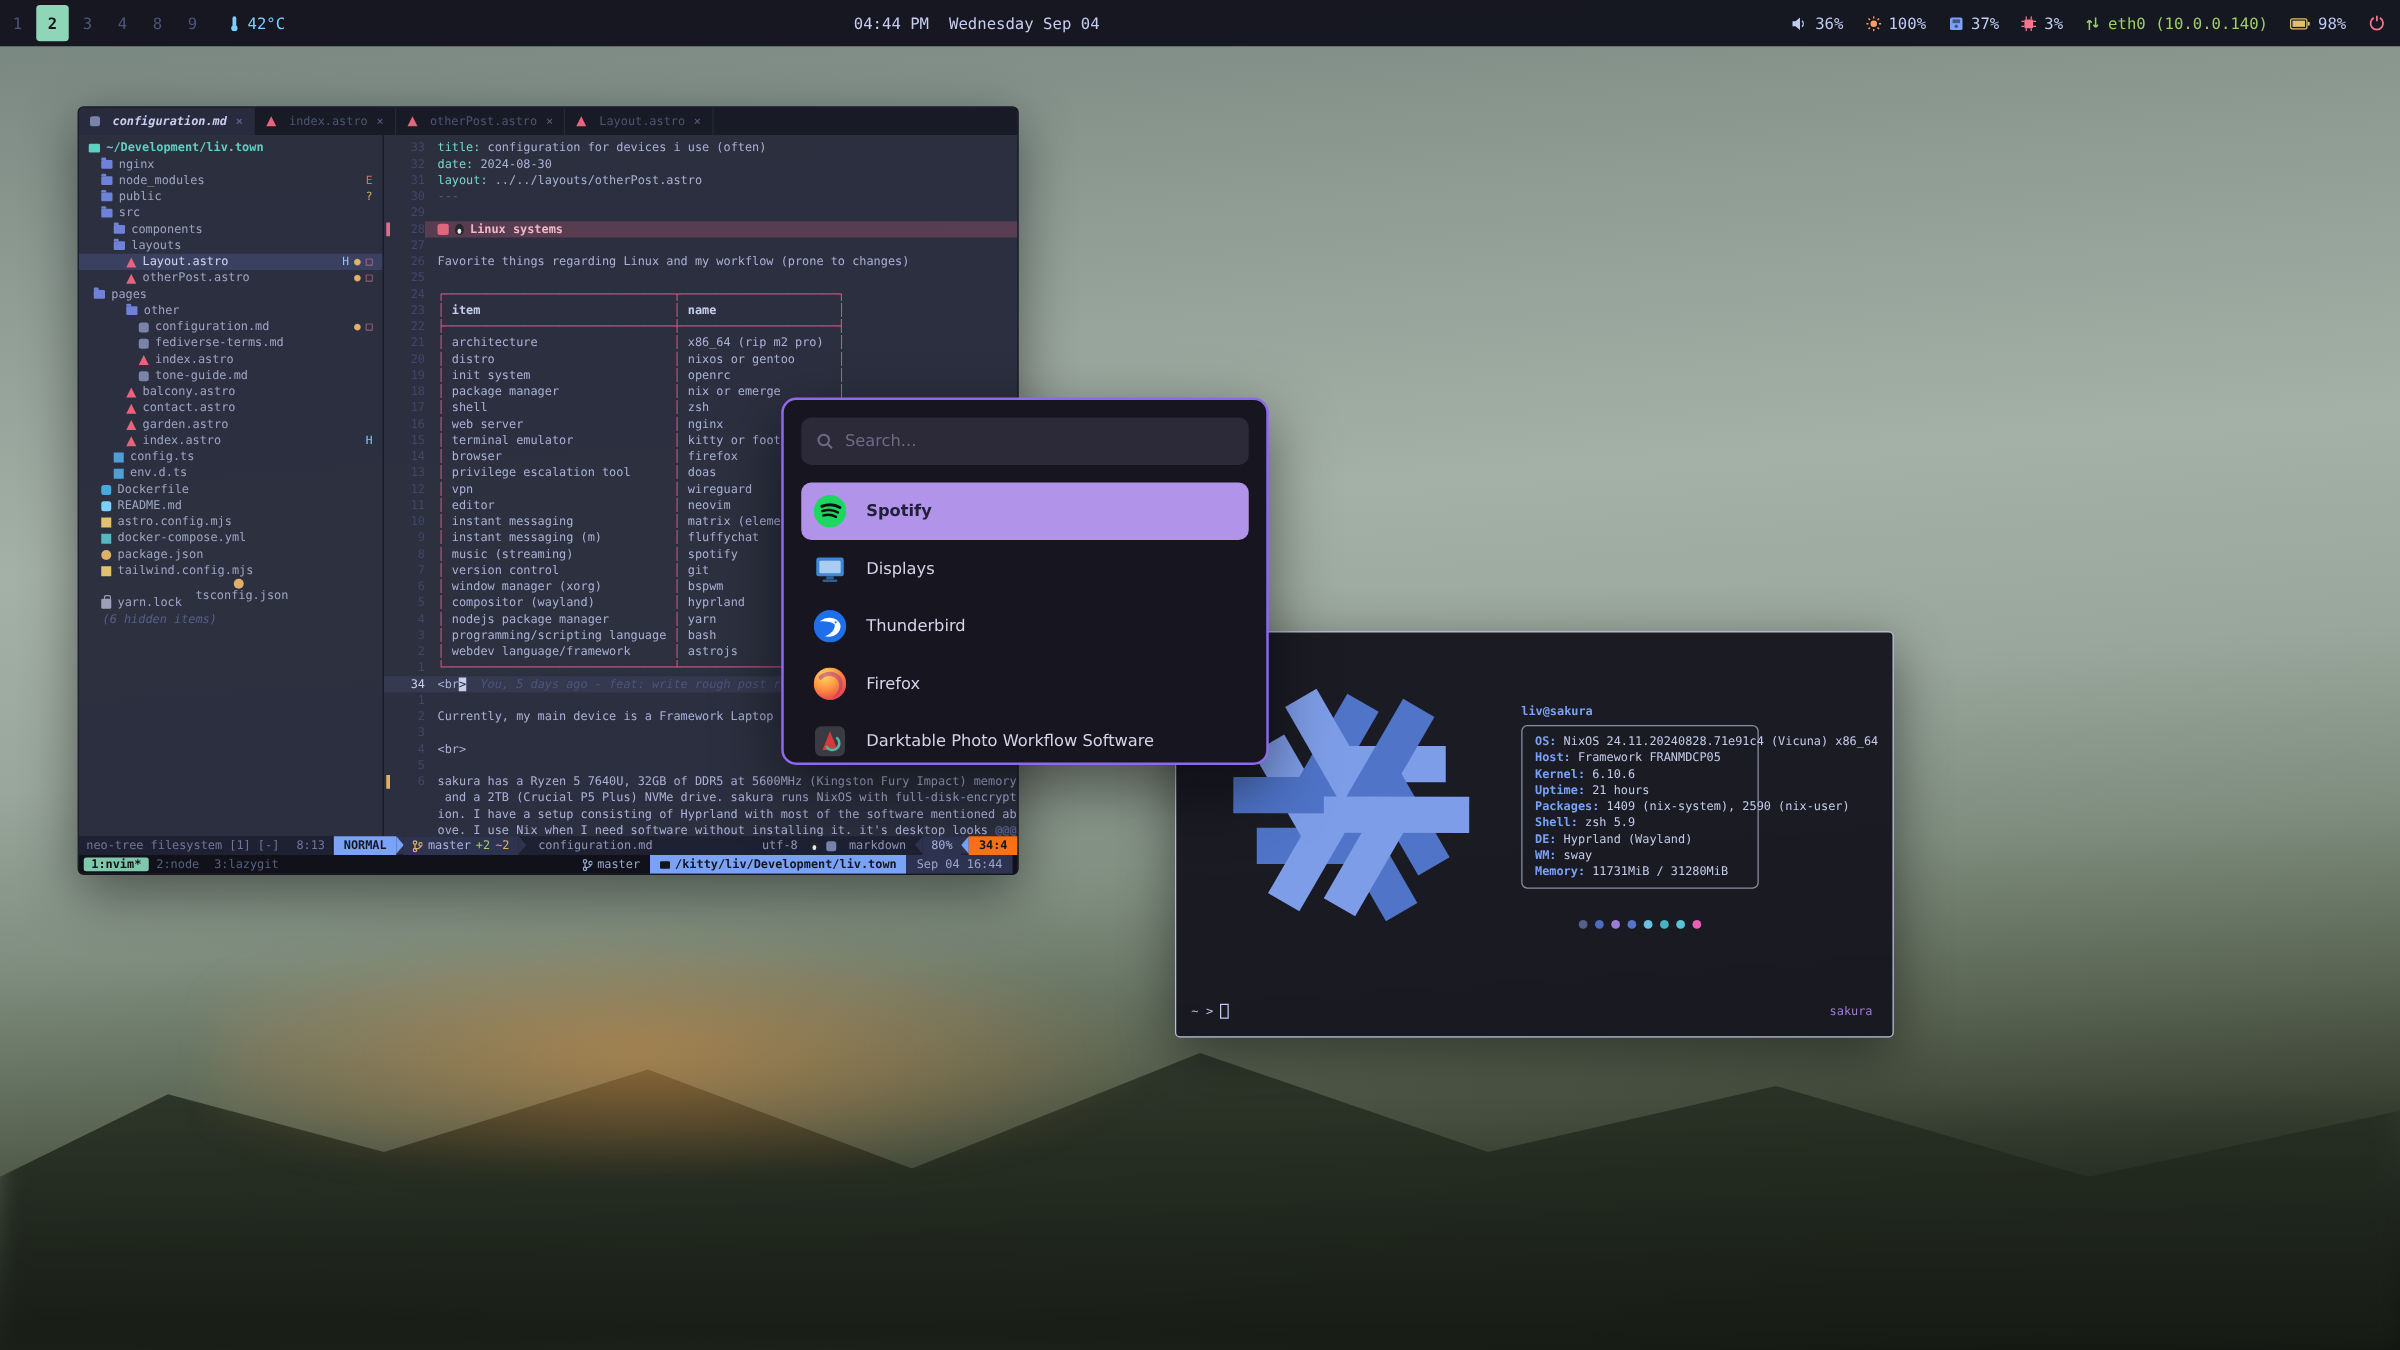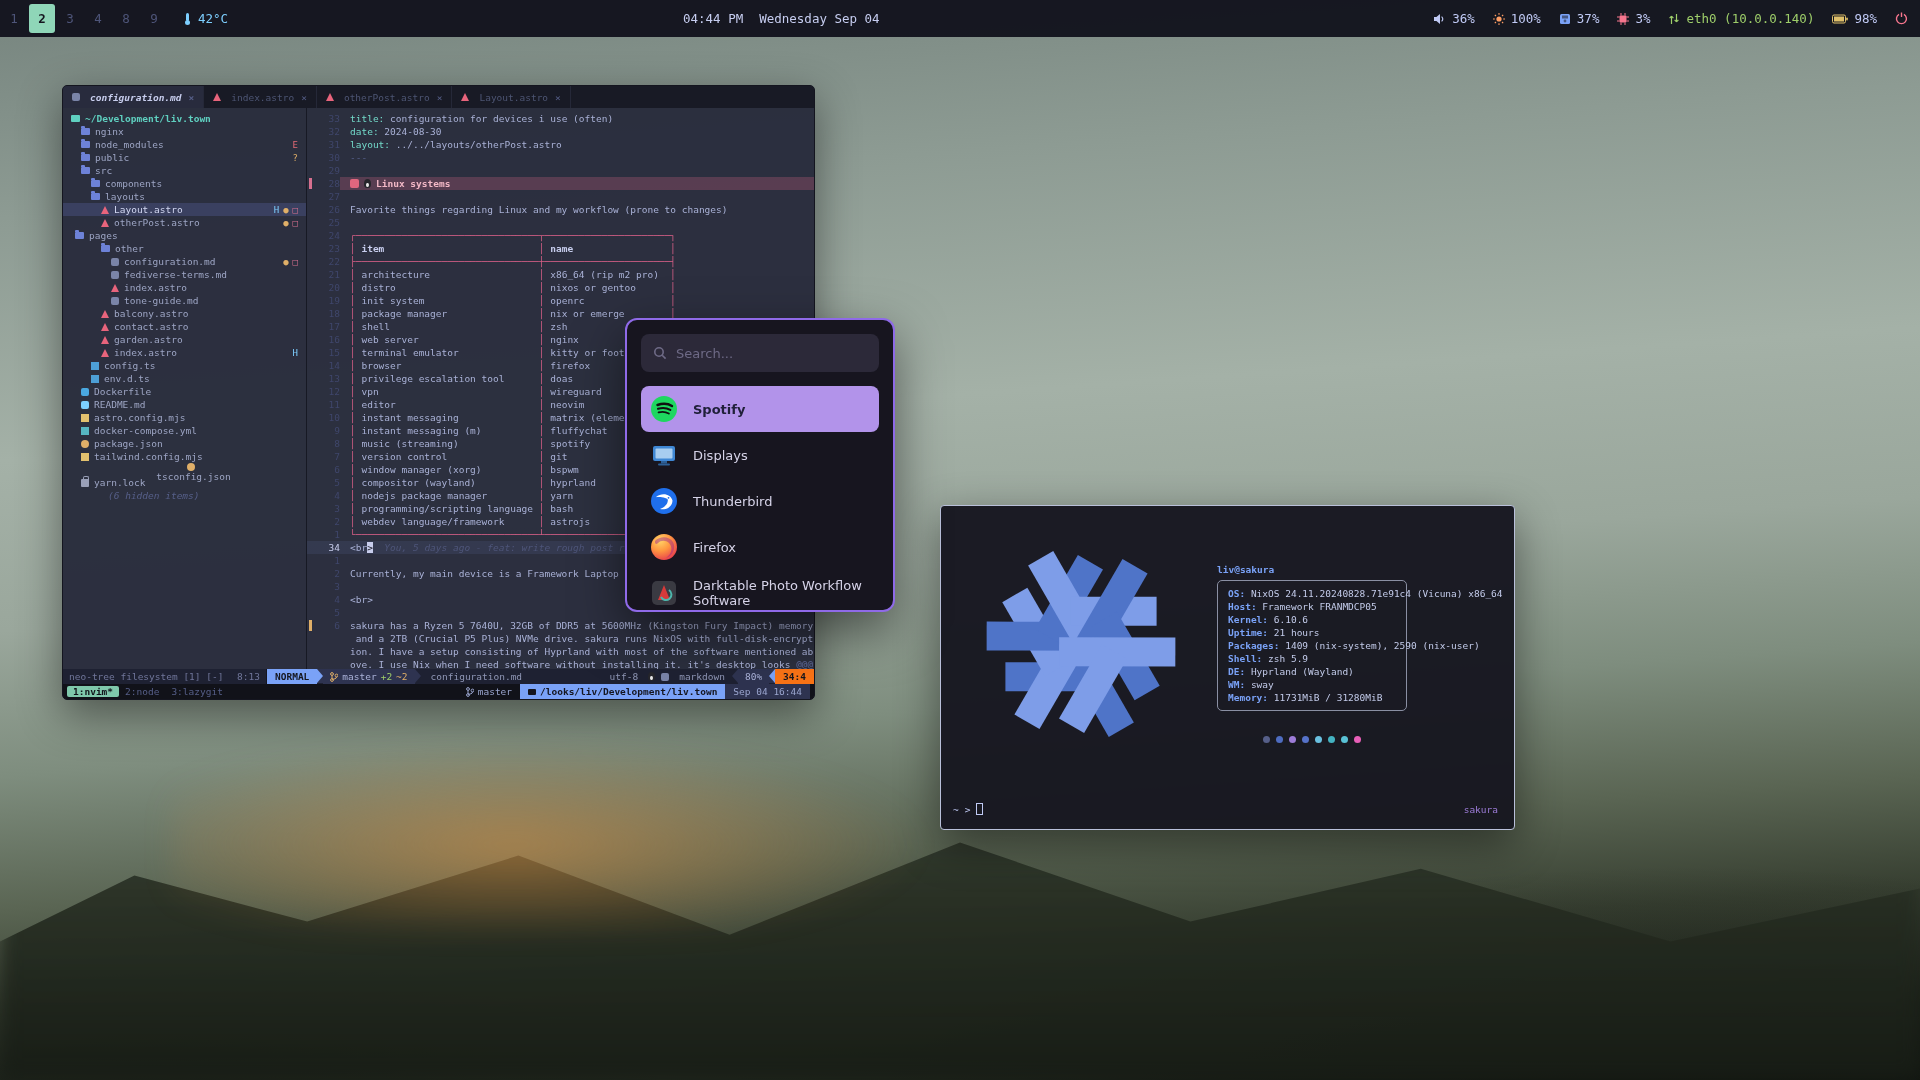"Search..." .launcher { width: 270px -> 390px }
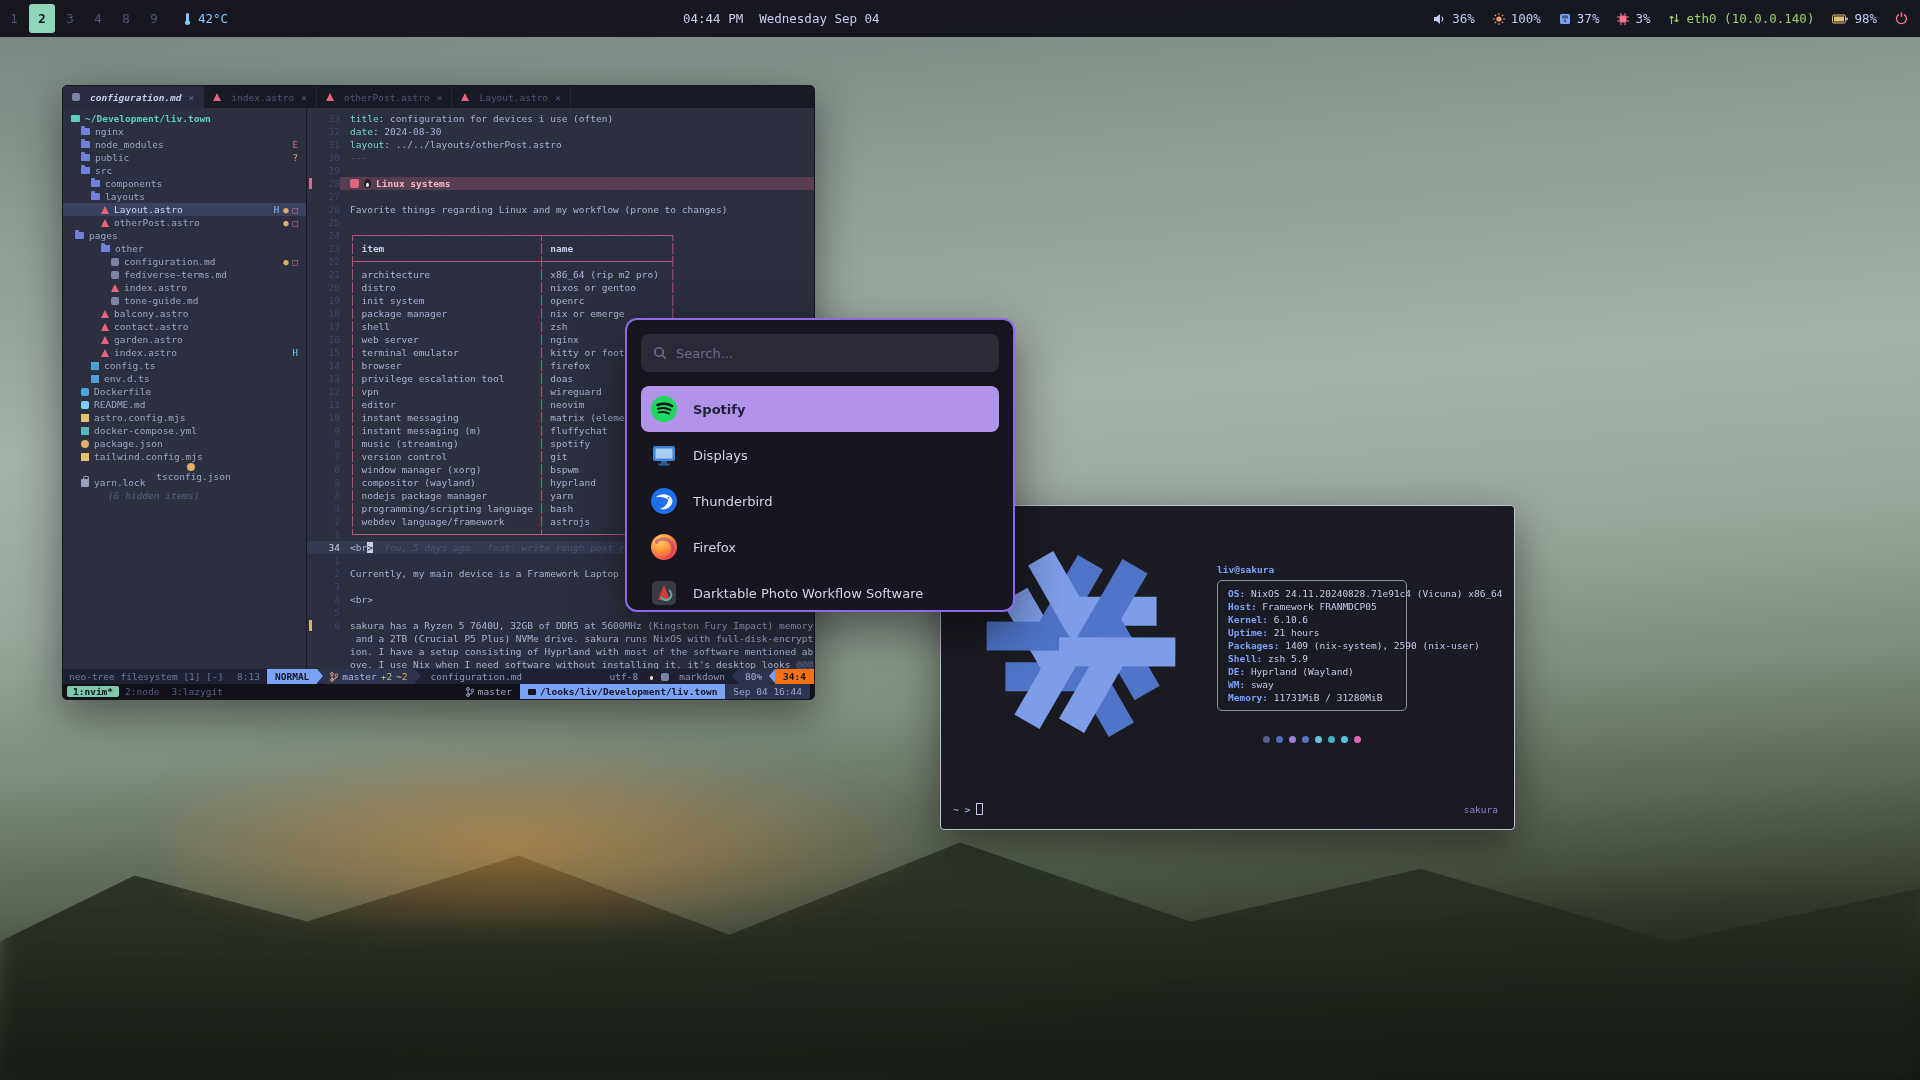"(6 hidden items)" div.trow { padding-left: 32px -> 6px }
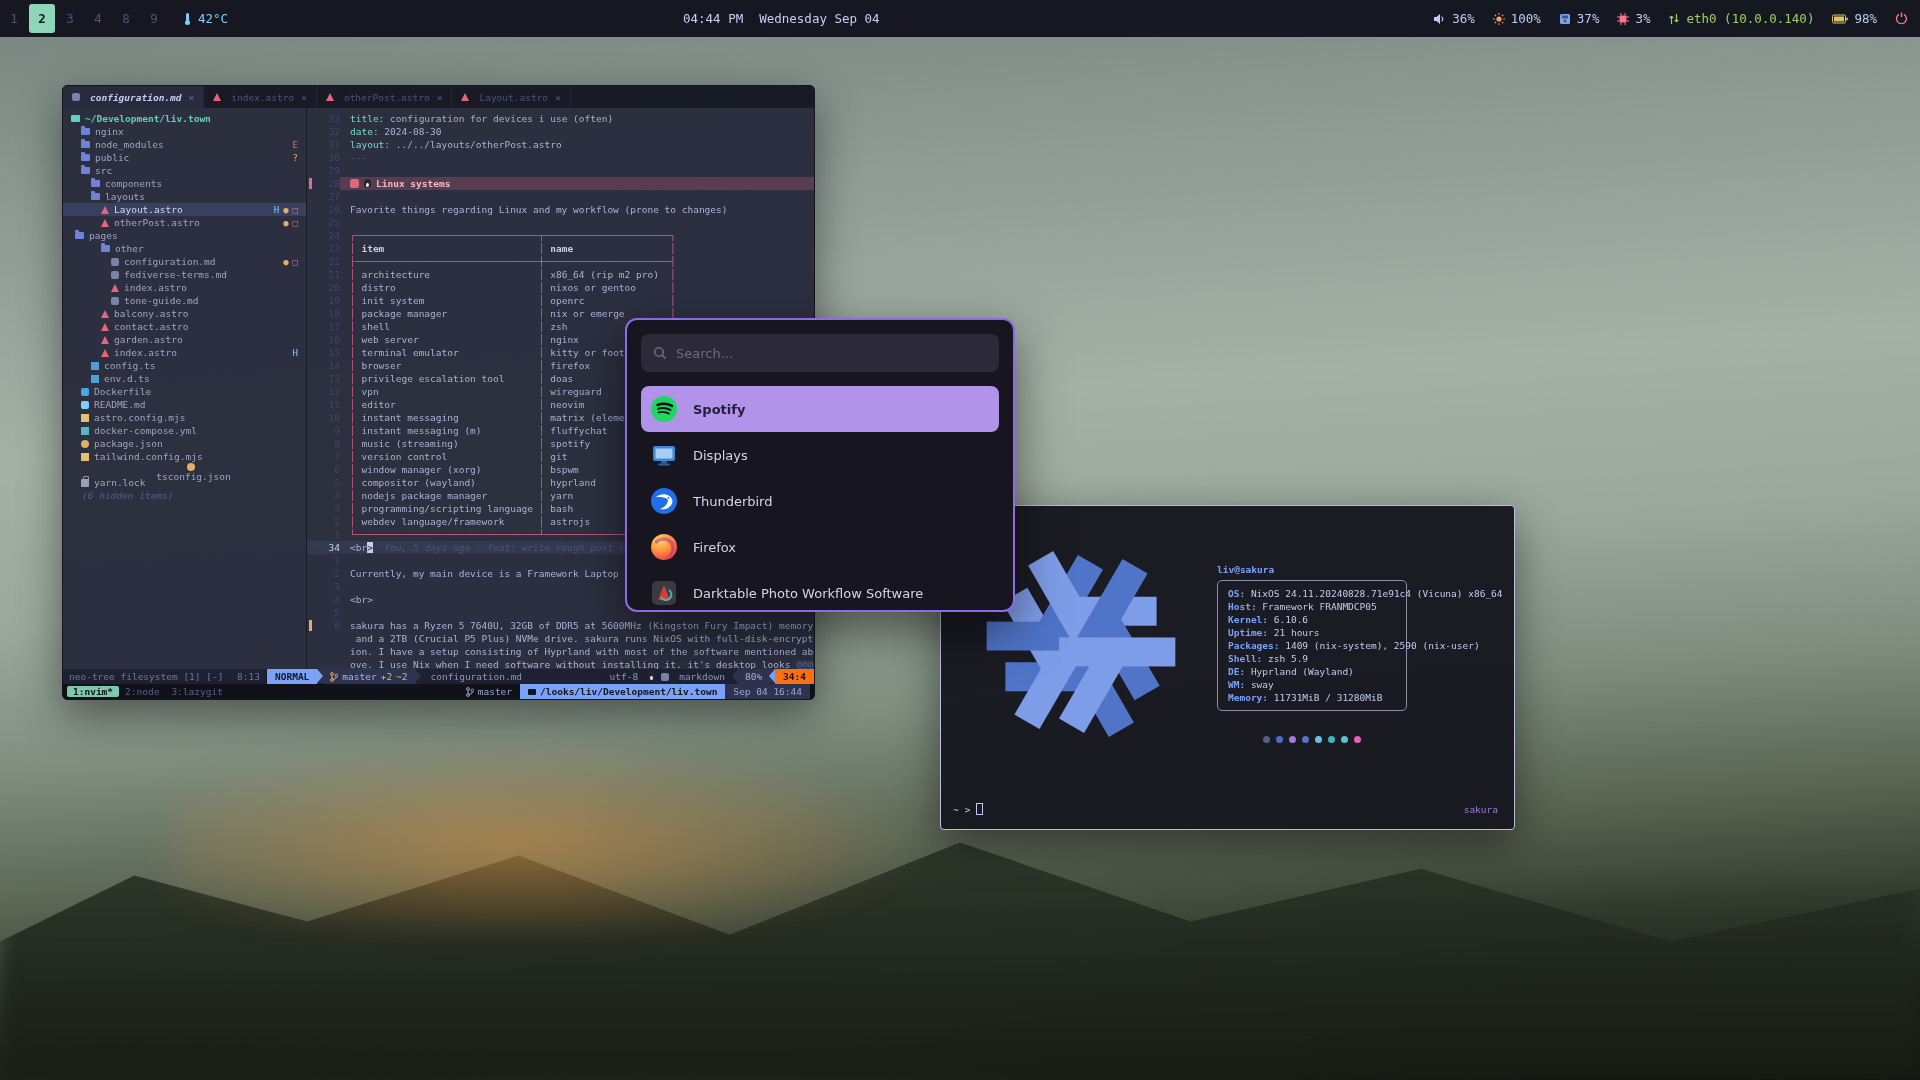"/looks/liv/Development/liv.town" span { text: /looks/liv/Development/liv.town -> /kitty/liv/Development/liv.town }
